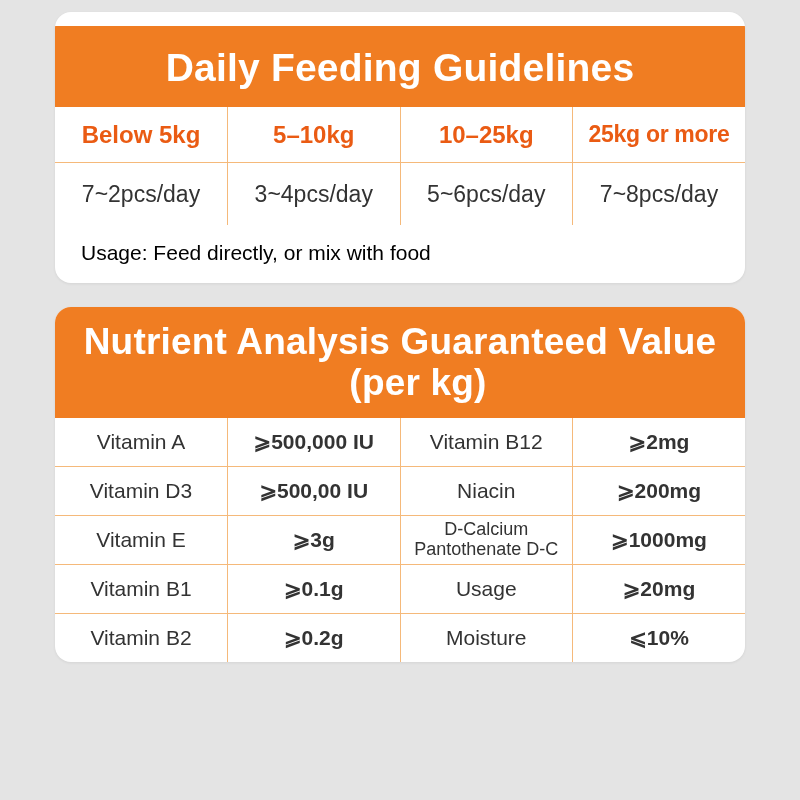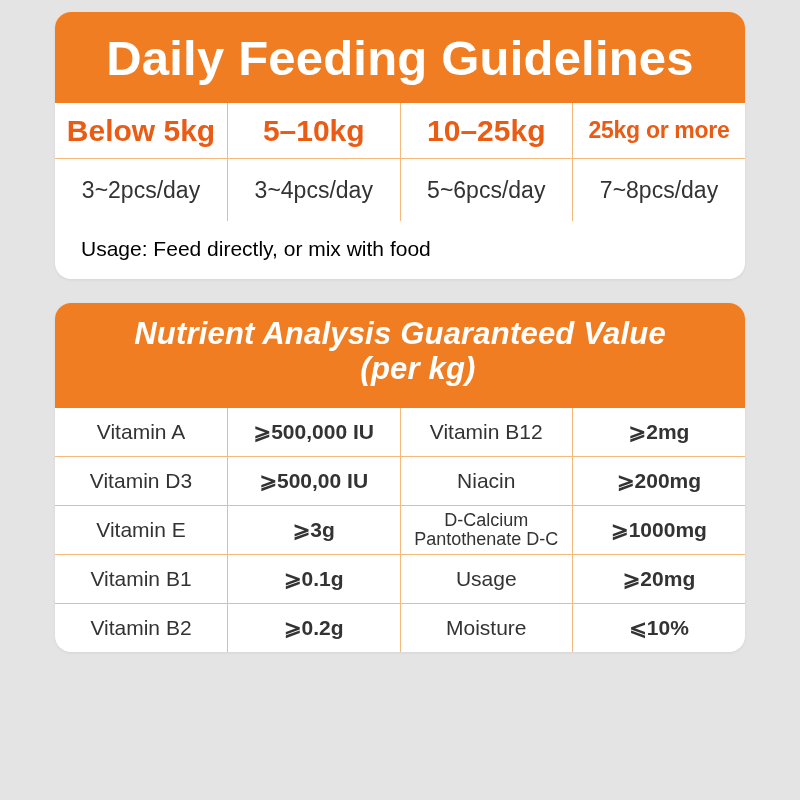"Daily Feeding Guidelines" .header-feeding { font-size: 49px -> 39px; margin-top: none -> 14px }
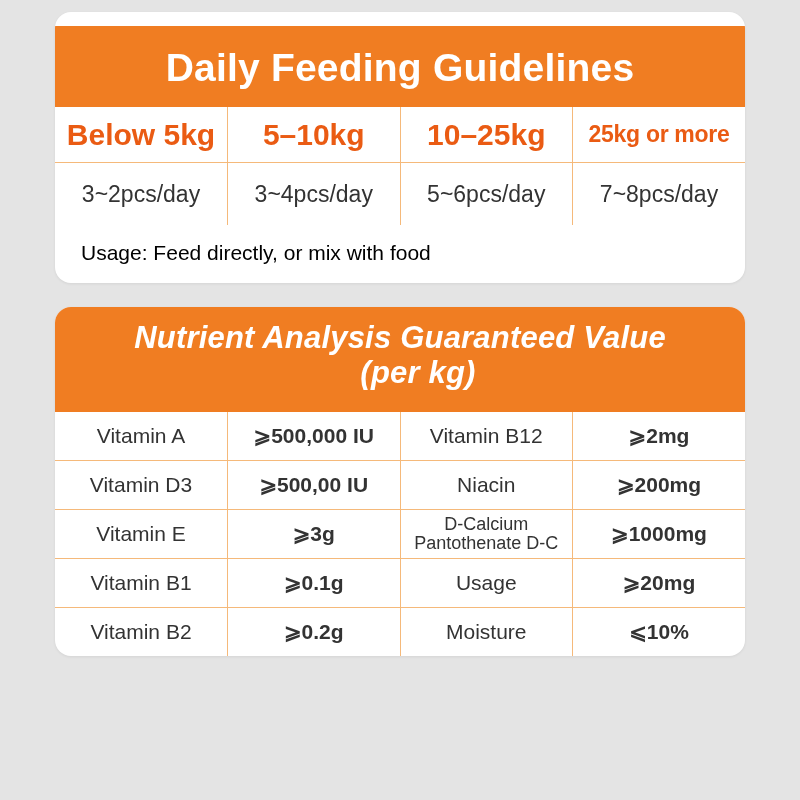"Below 5kg" .row-weight td { font-size: 30px -> 24px }
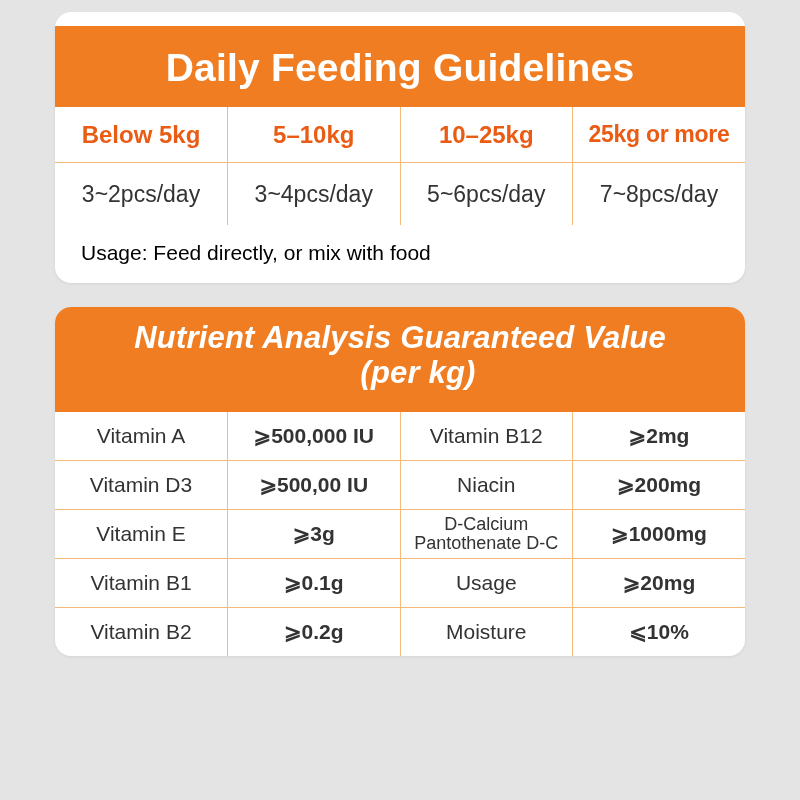"3~2pcs/day" td { text: 3 -> 7 }
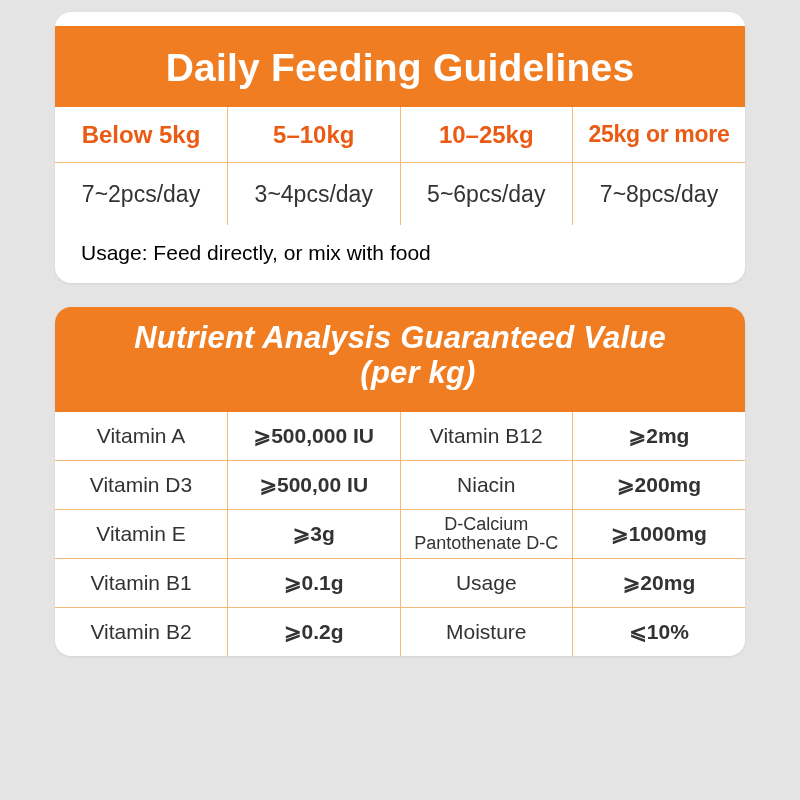"Nutrient Analysis Guaranteed Value" .header-nutrient { font-size: 31px -> 37px; font-style: italic -> none; padding: 14px 0 22px 0 -> 14px 0 14px 0 }
